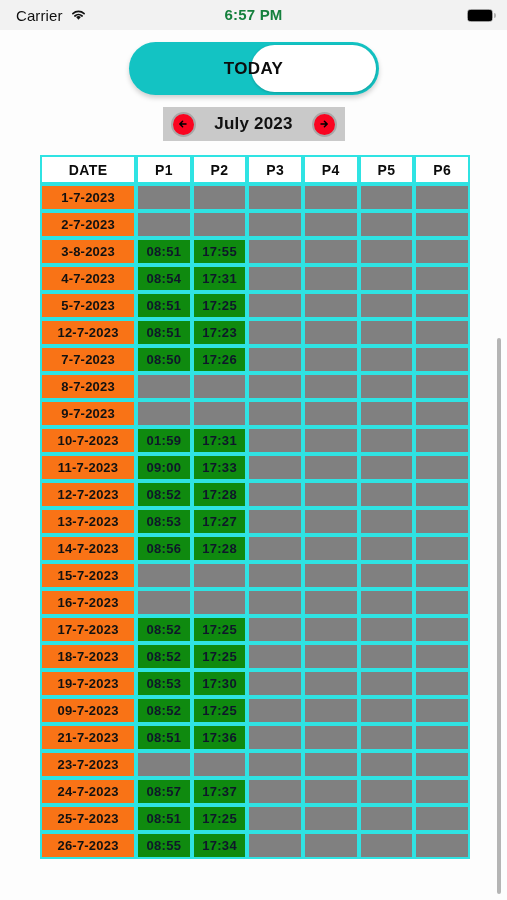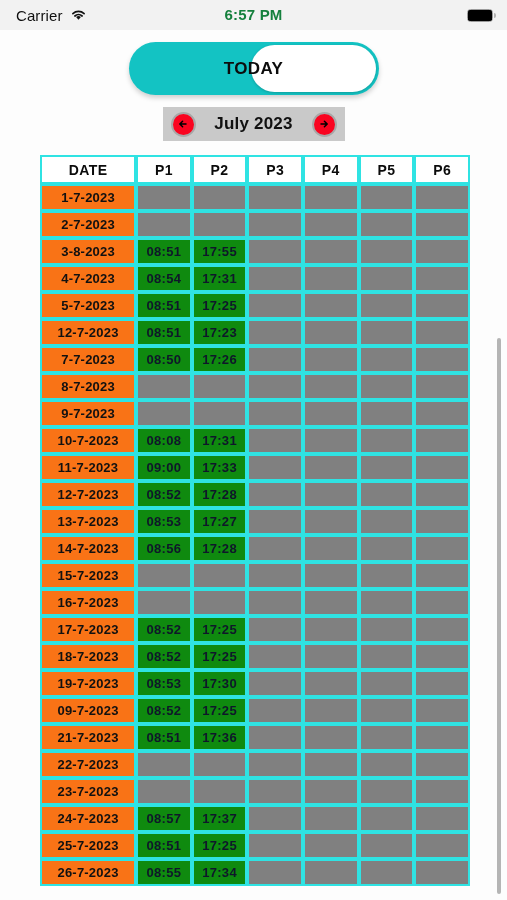"08:08" td.time { text: 08:08 -> 01:59 }
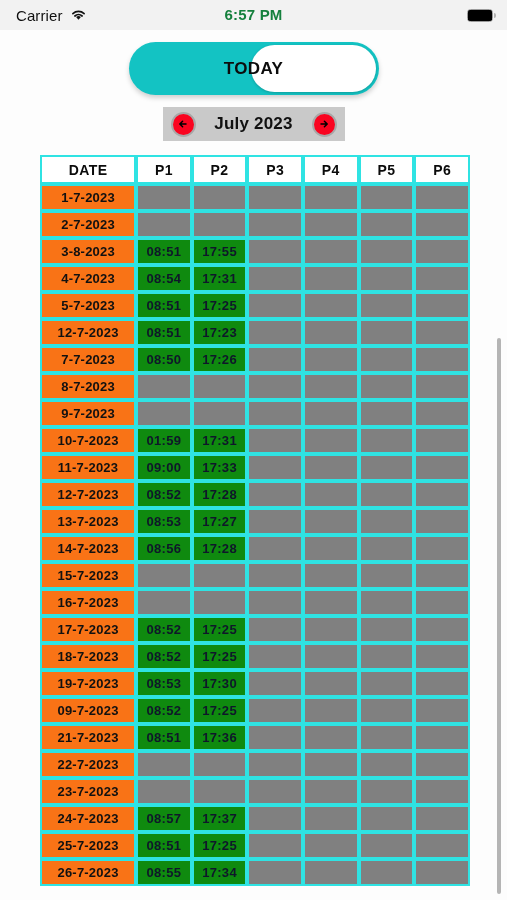"22-7-2023" tr { html: <tr> <td>22-7-2023</td> <td></td> <td></td> <td></td> <td></td> <td></td> <td></td> </tr> -> none }
